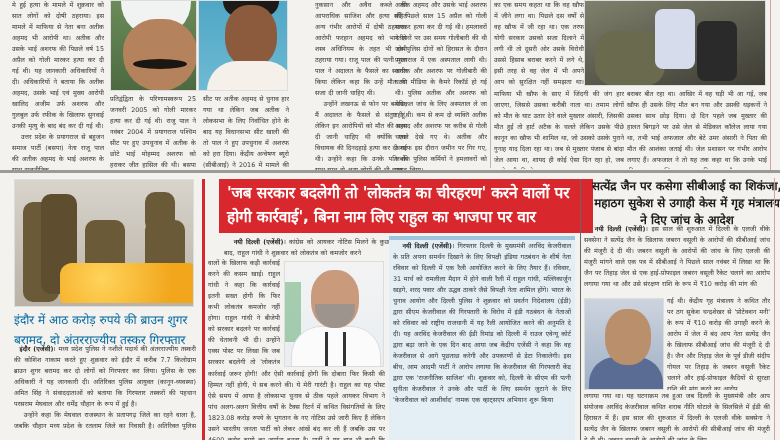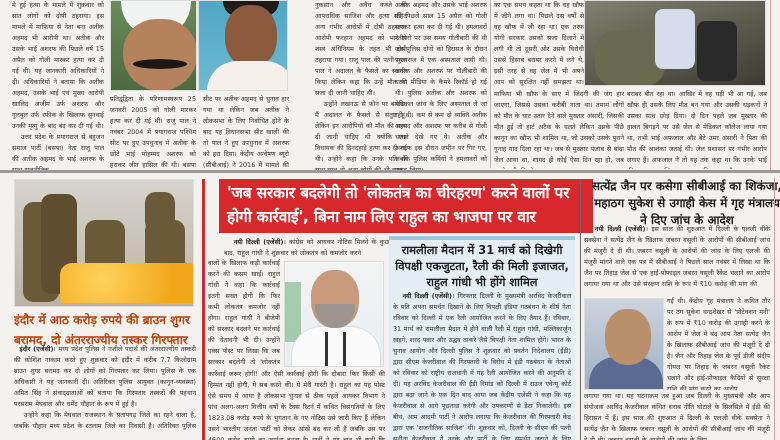"रामलीला मैदान में 31 मार्च" div.blue-head { html: <div>रामलीला मैदान में 31 मार्च को दिखेगी विपक्षी एकजुटता, रैली की मिली इजाजत, राहुल गांधी भी होंगे शामिल</div> -> none }
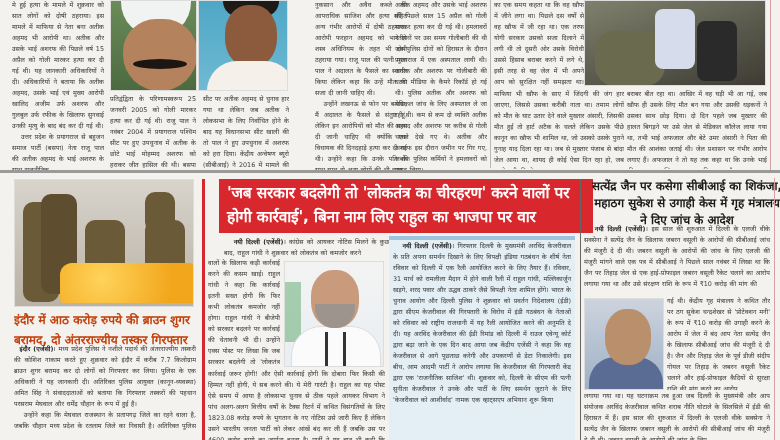"इंदौर में आठ करोड़ रुपये" .black-head { color: #c2410c -> #0369a1; font-weight: bold -> normal }
